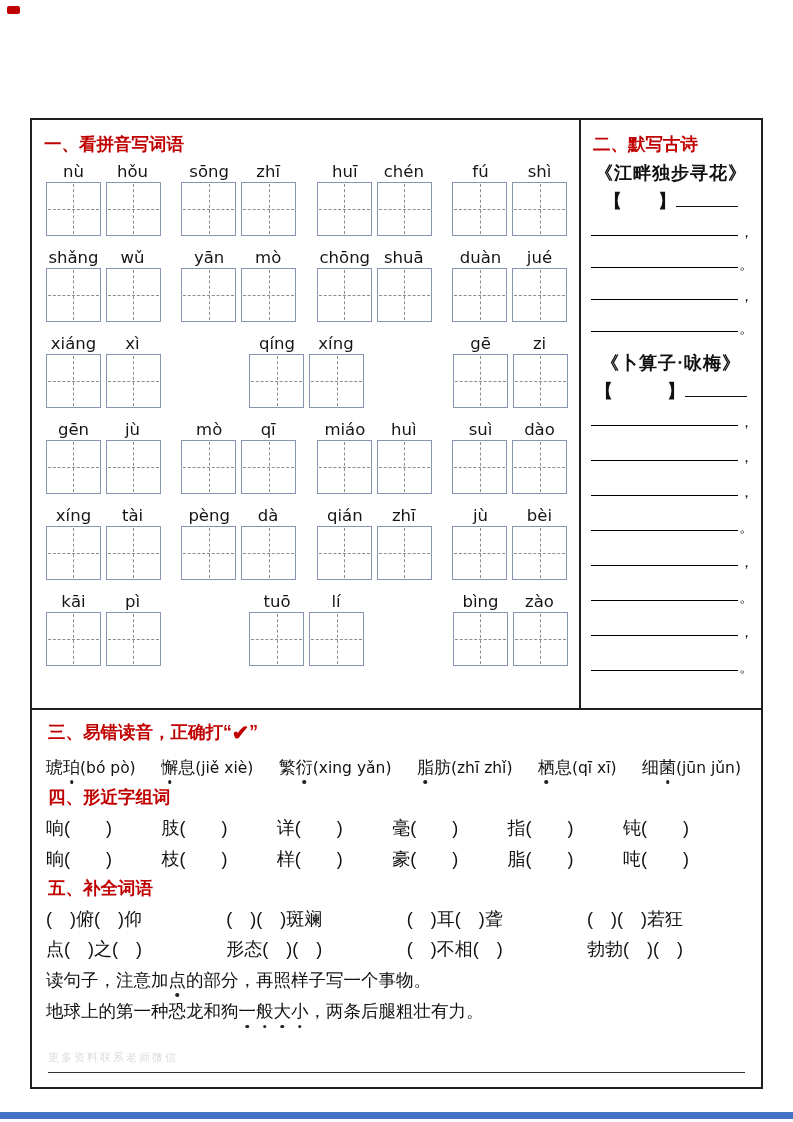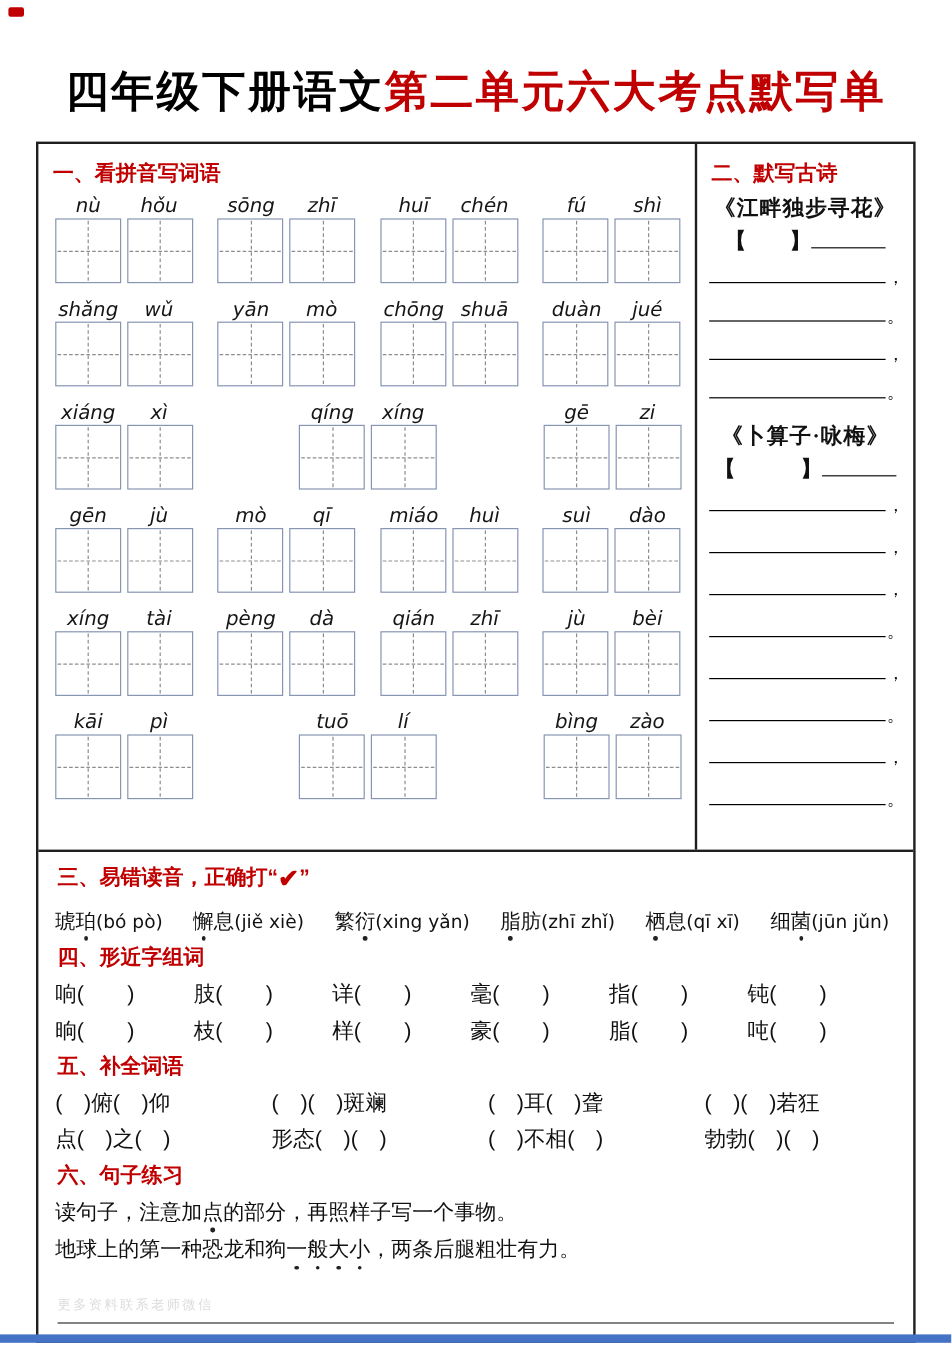"四年级下册语文第二单元六大考点默写单" h1.title { html: <h1><span>四年级下册语文</span><span>第二单元六大考点默写单</span></h1> -> none }
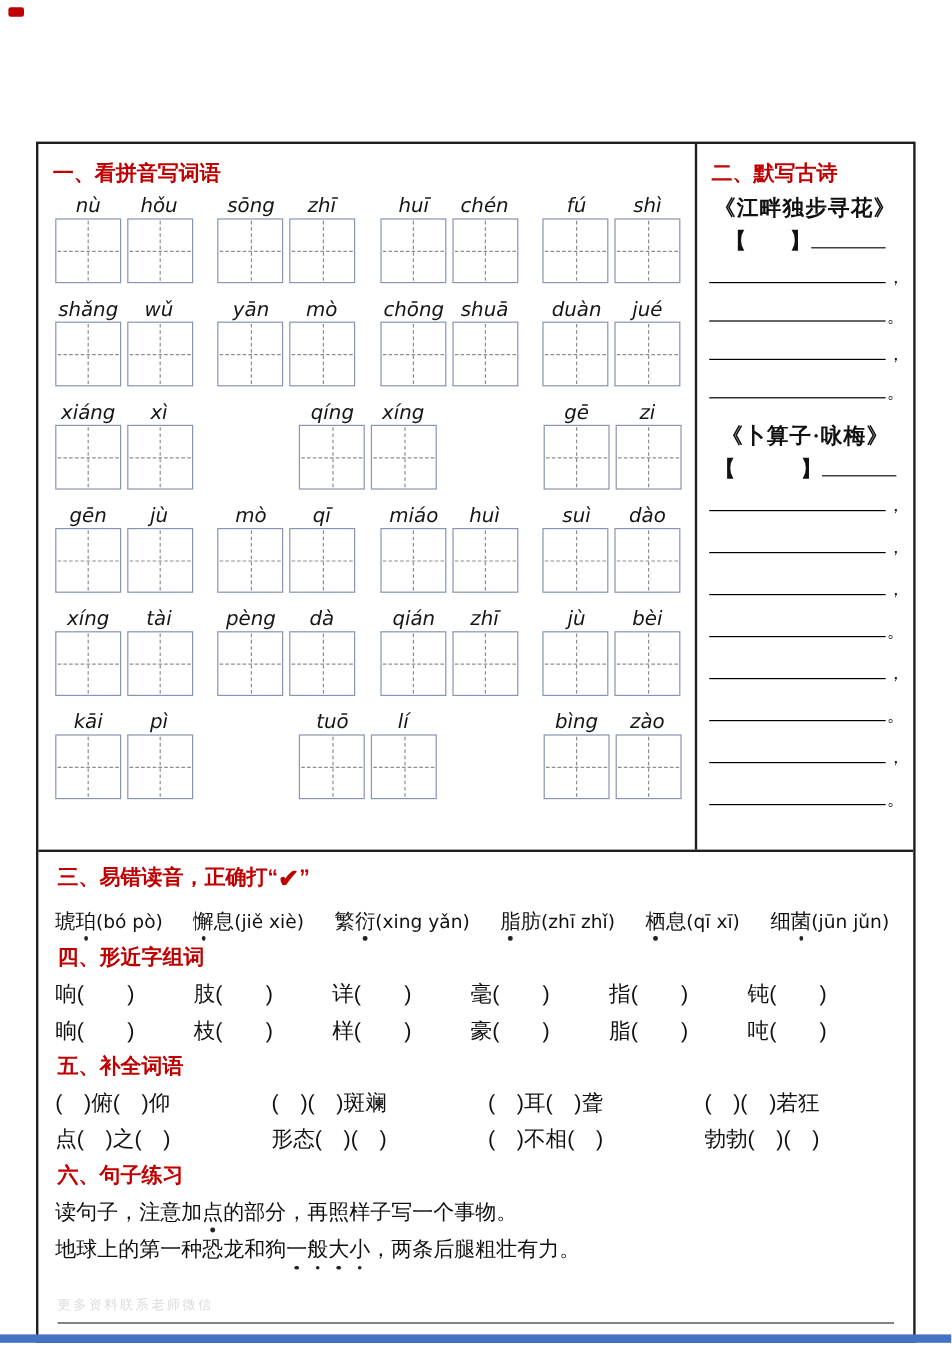"nù" .pin { font-style: italic -> none }
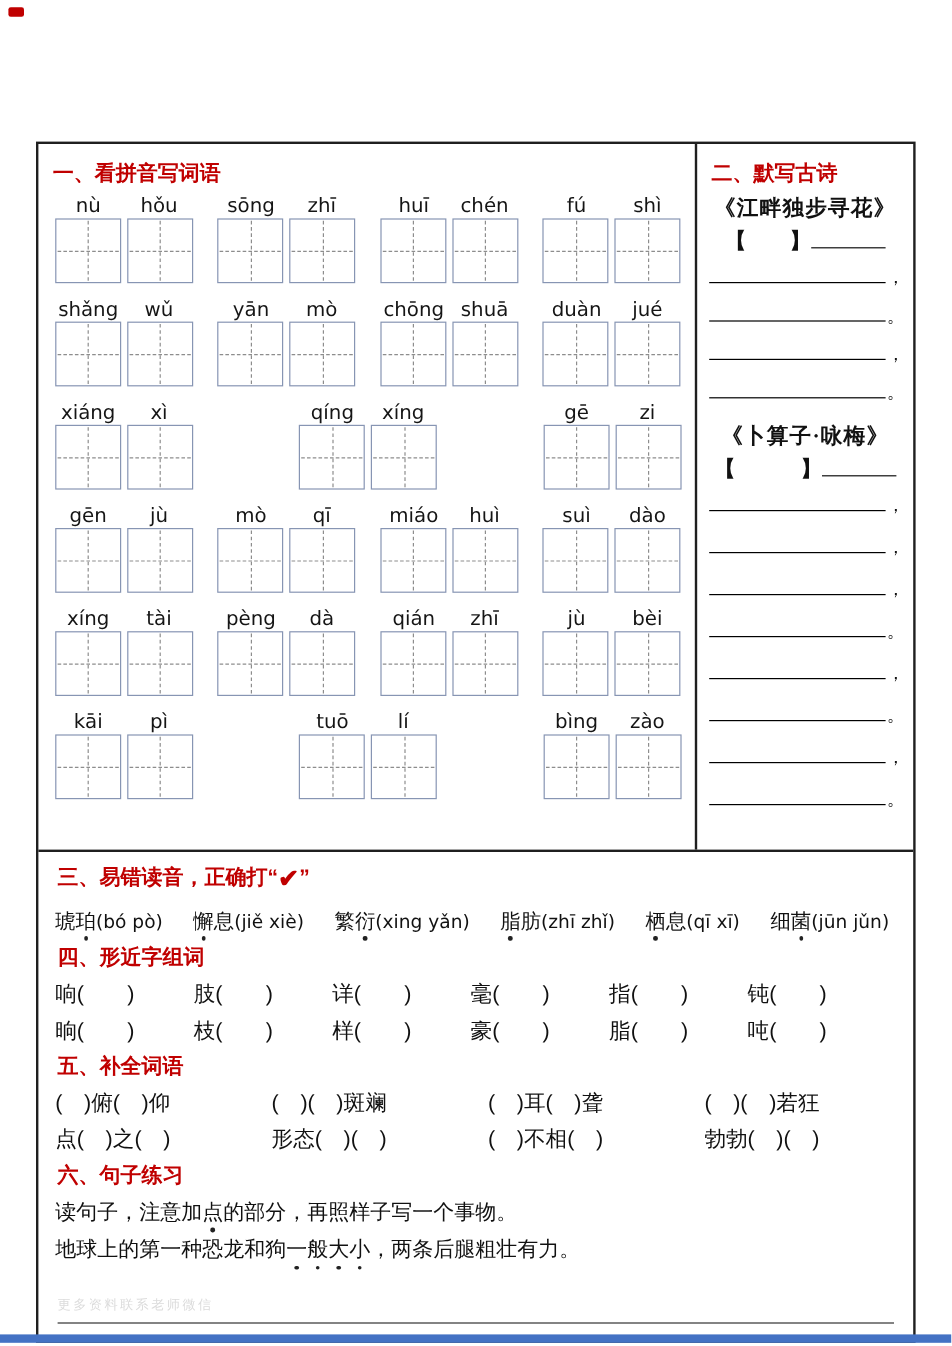"六、句子练习" div.sec-head { html: <div>六、句子练习</div> -> none }
